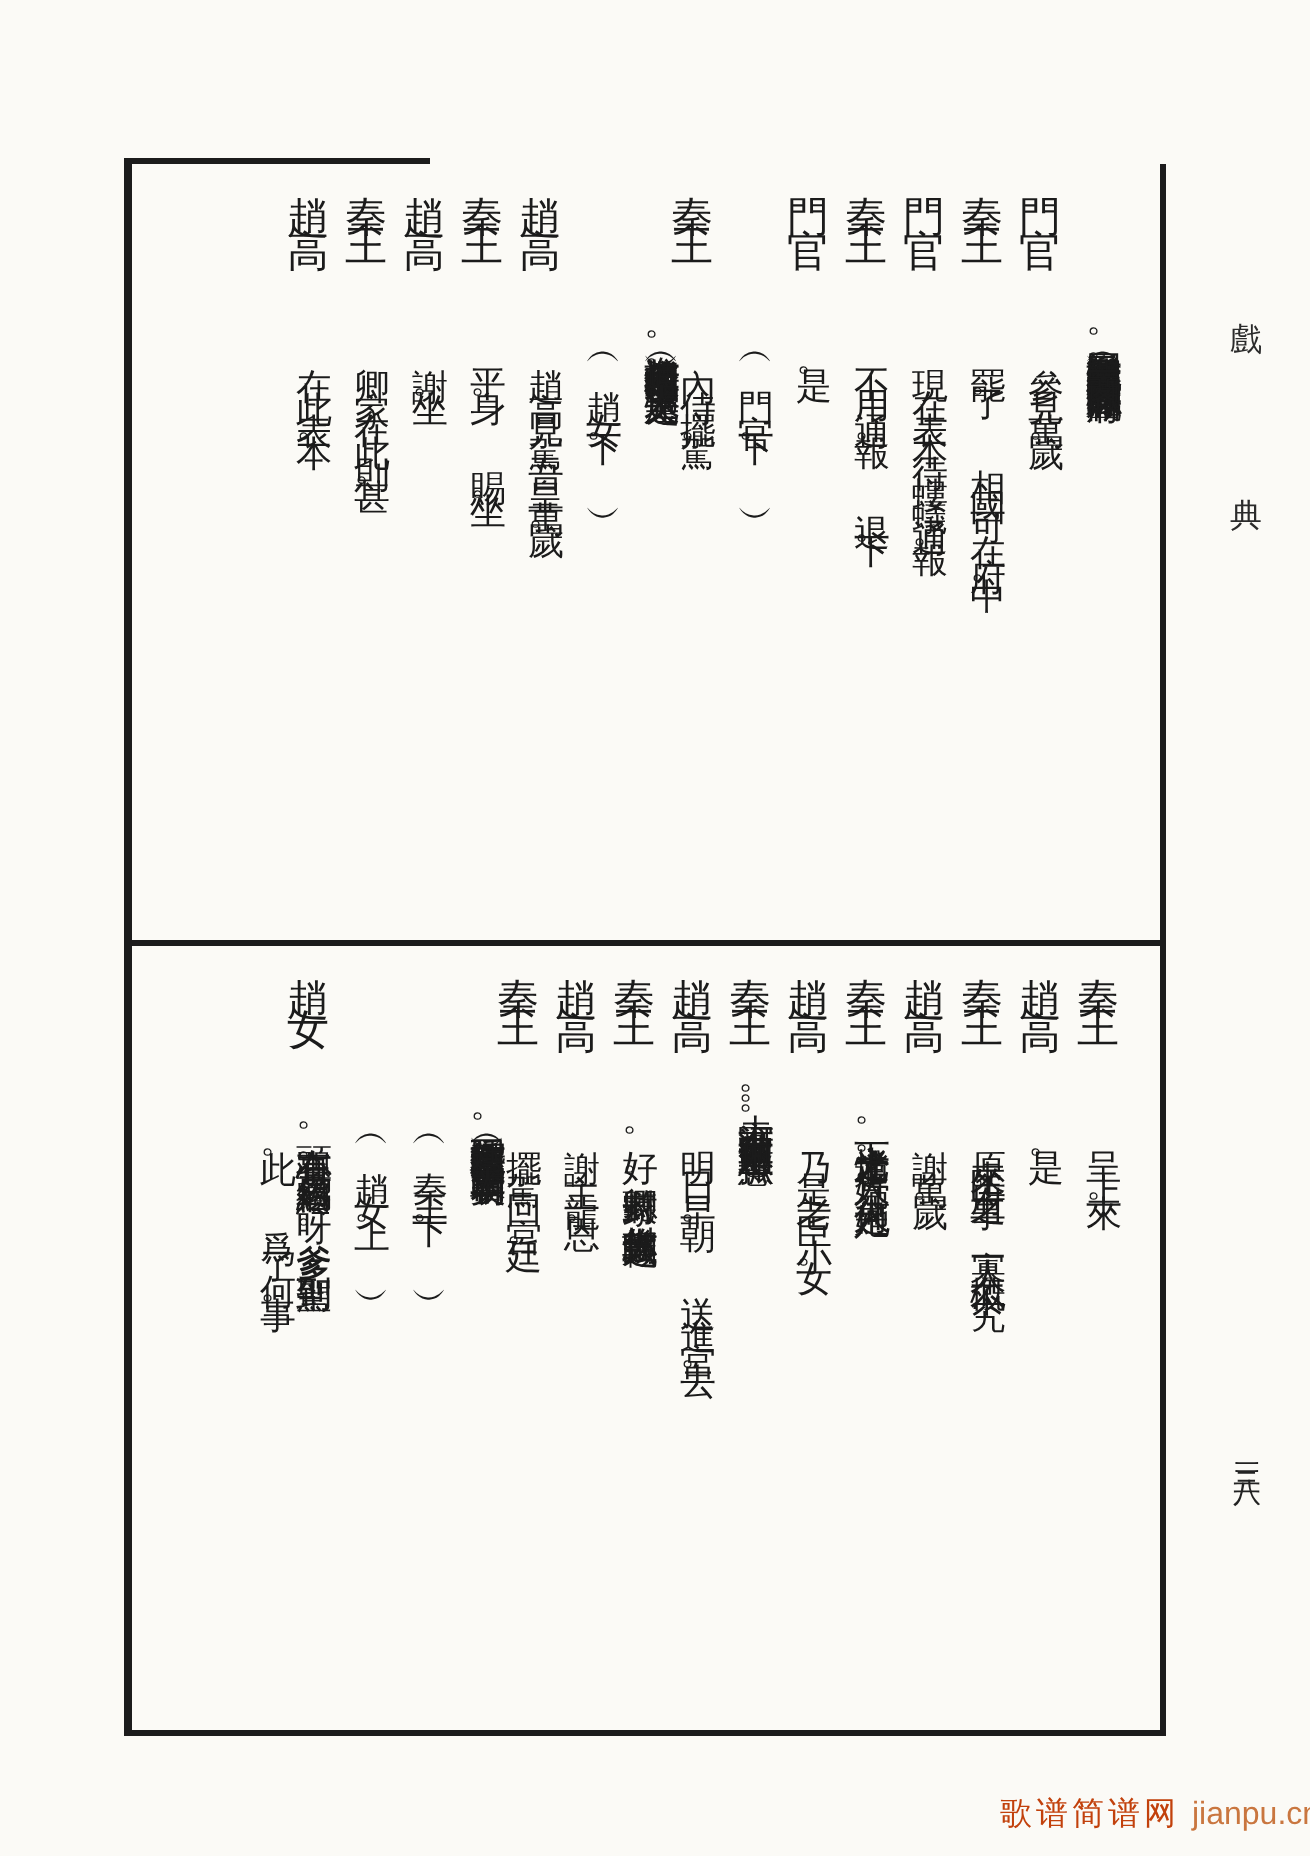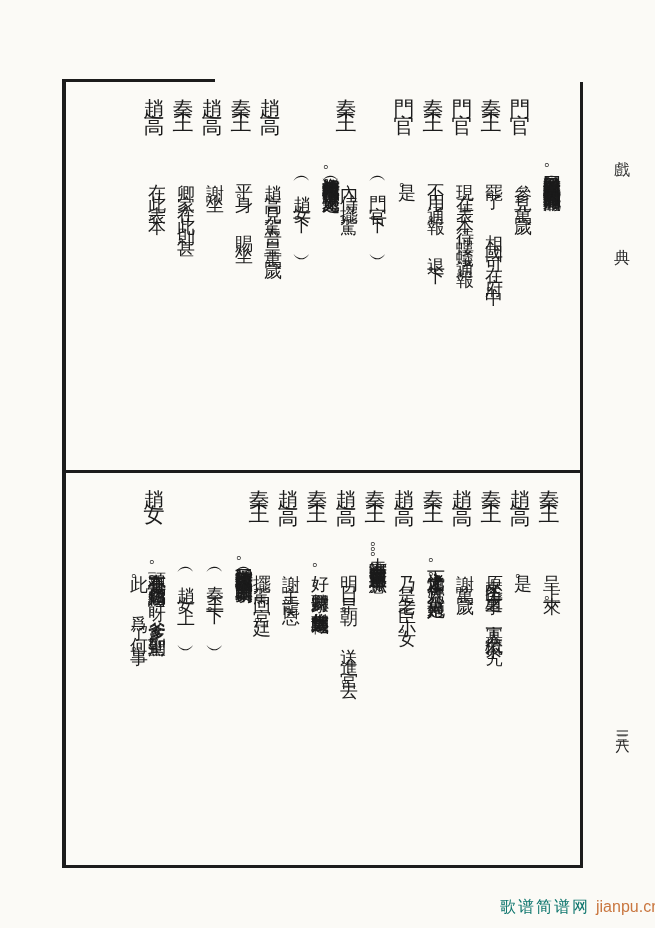"歌谱简谱网" span.wm-cn { color: #0f766e -> #c2410c }
